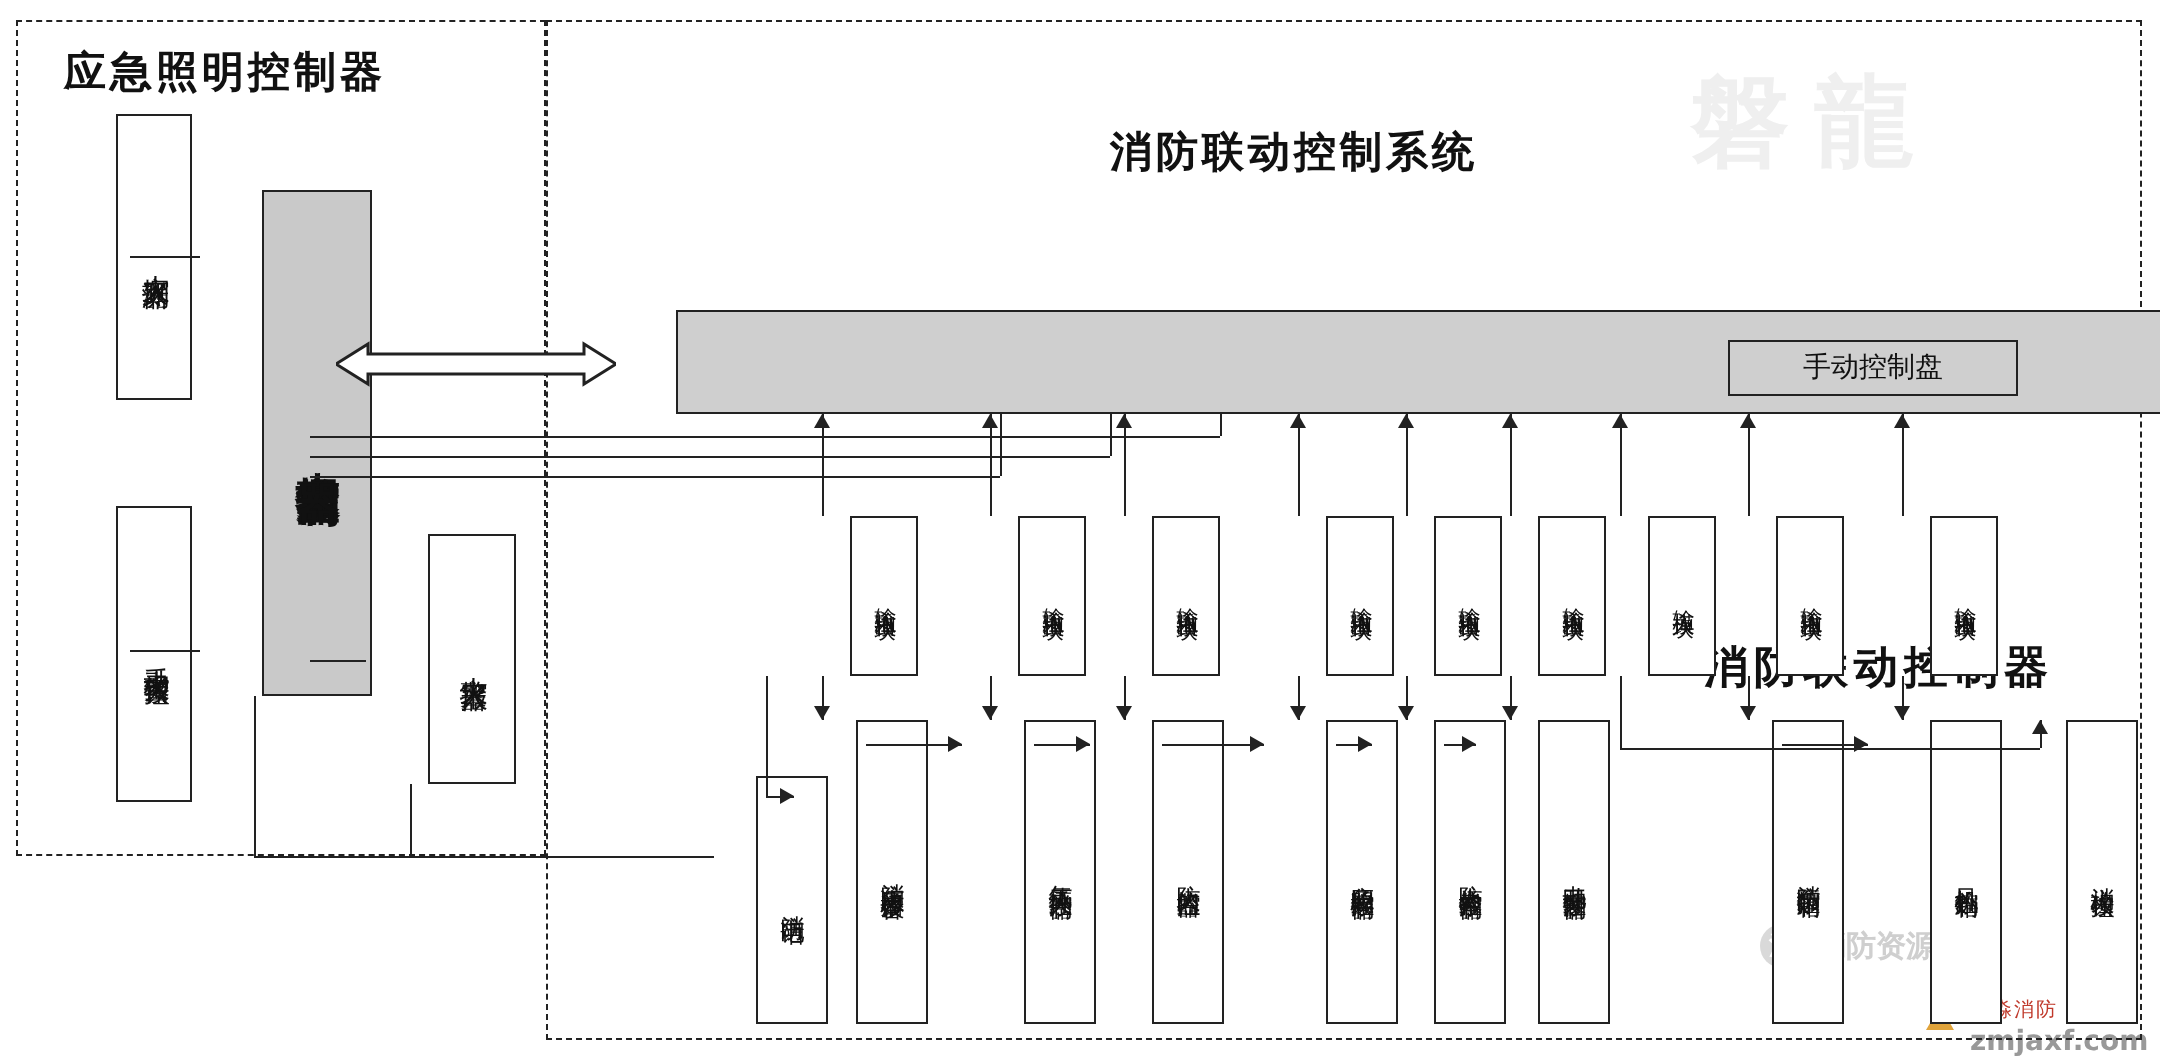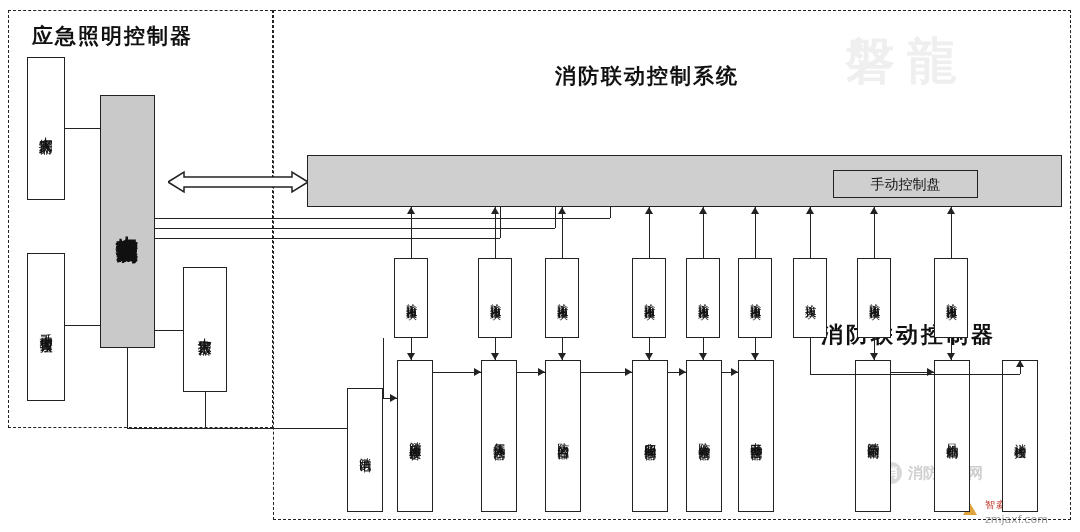"手动控制盘" .box { margin-left: none -> 31px }
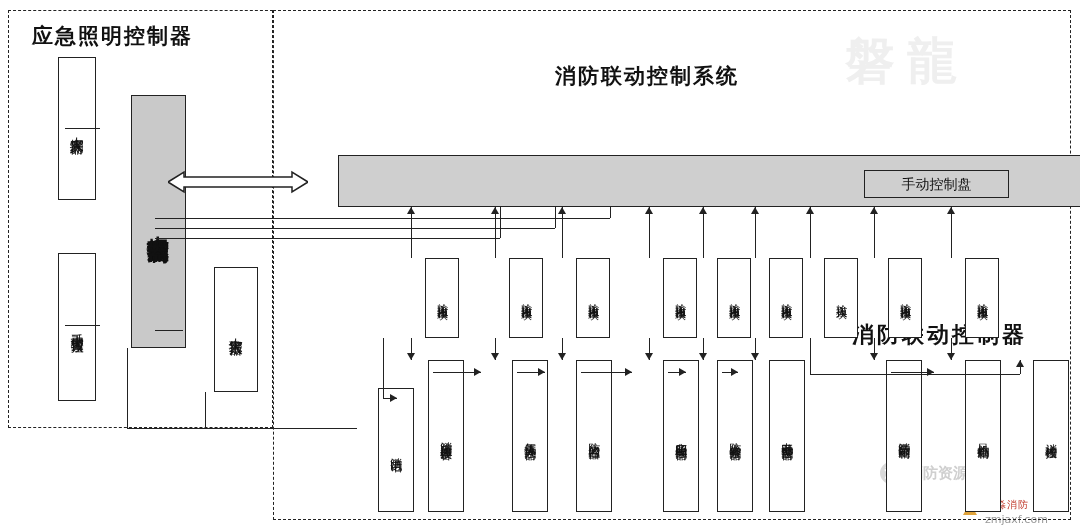"zmjaxf.com" .wm-small2 { font-size: 11px -> 14px; font-weight: none -> bold }
